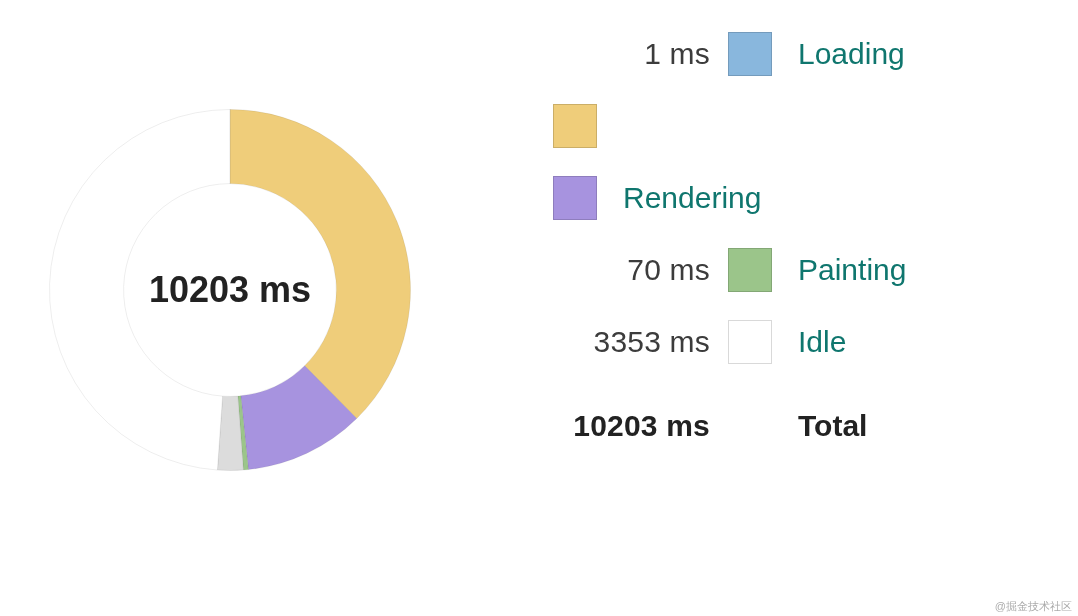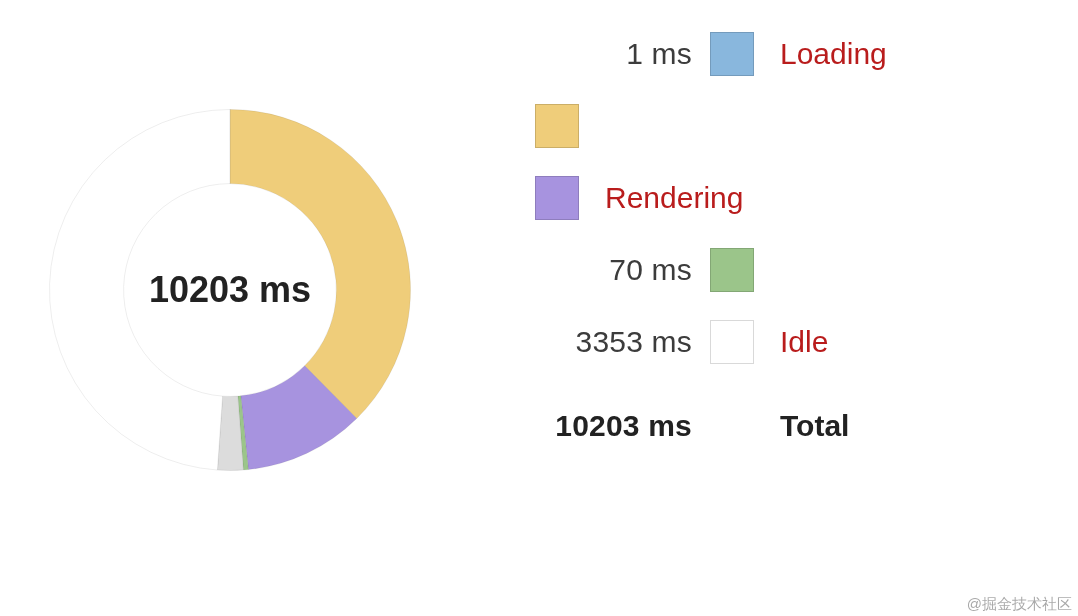"1 ms" .legend { left: 517px -> 535px }
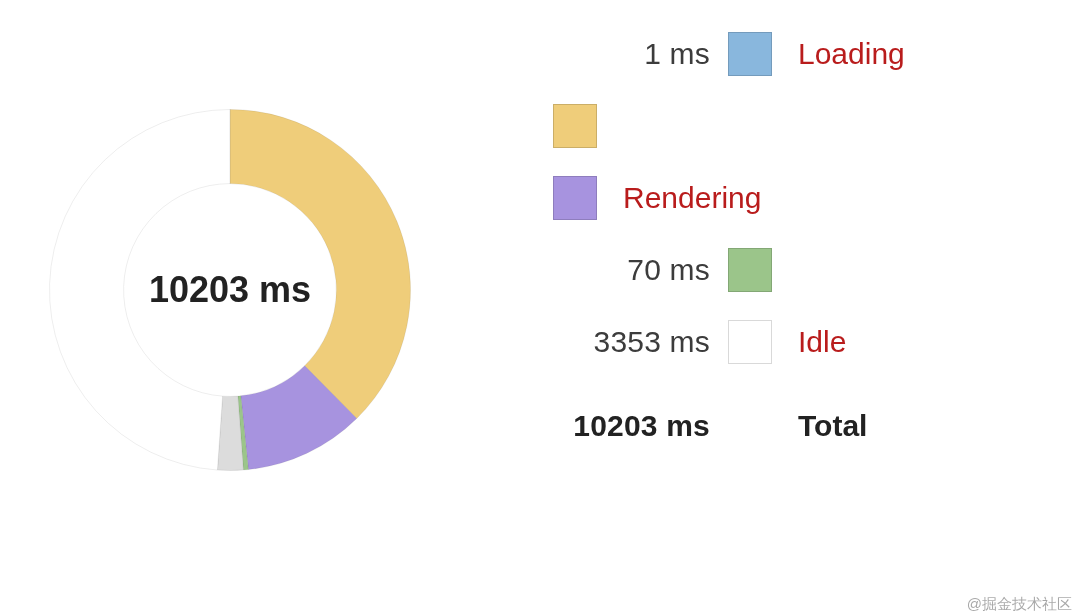"Loading" .legend-label { color: #b91c1c -> #0f766e }
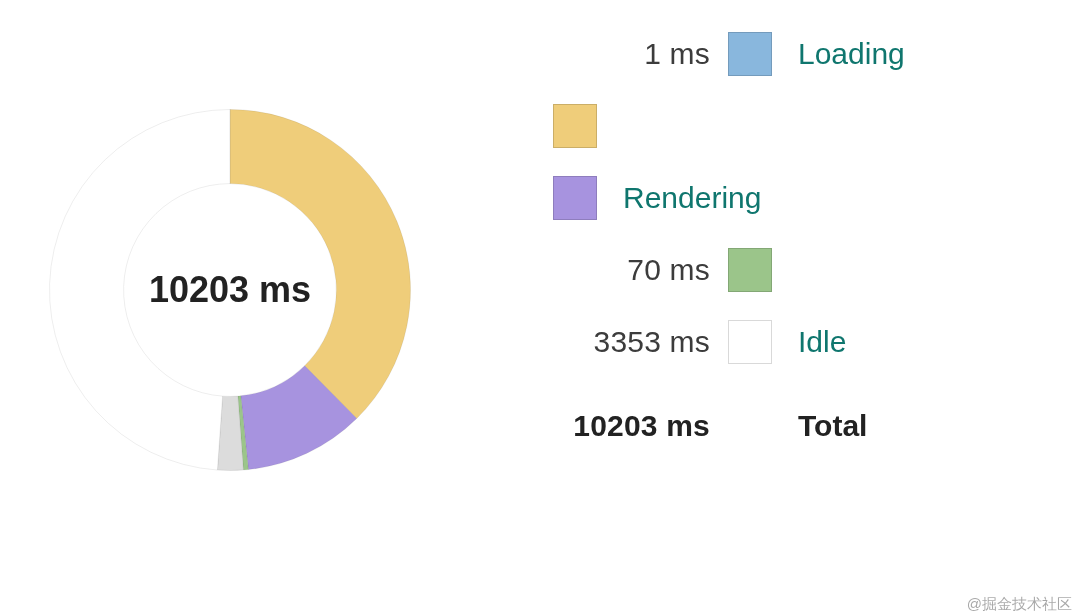"Painting" div.legend-label { html: none -> <div>Painting</div> }
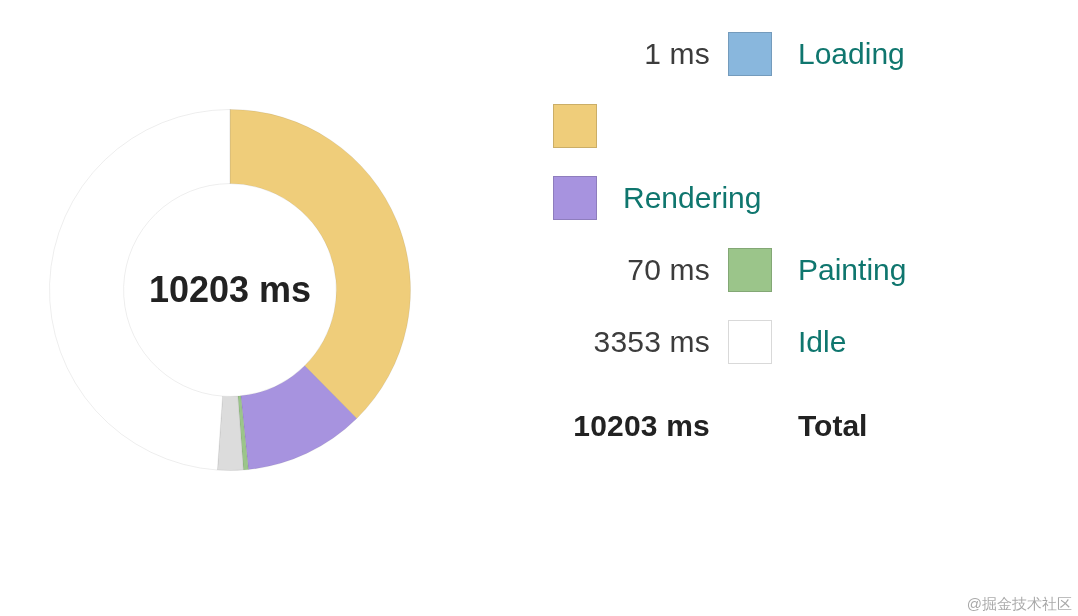"@掘金技术社区" .watermark { font-size: 15px -> 11px }
